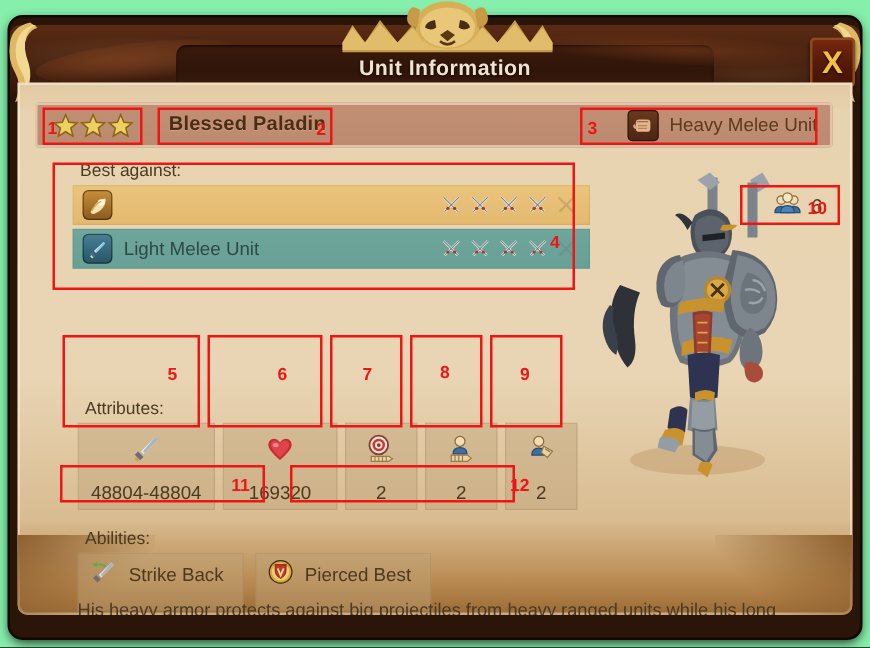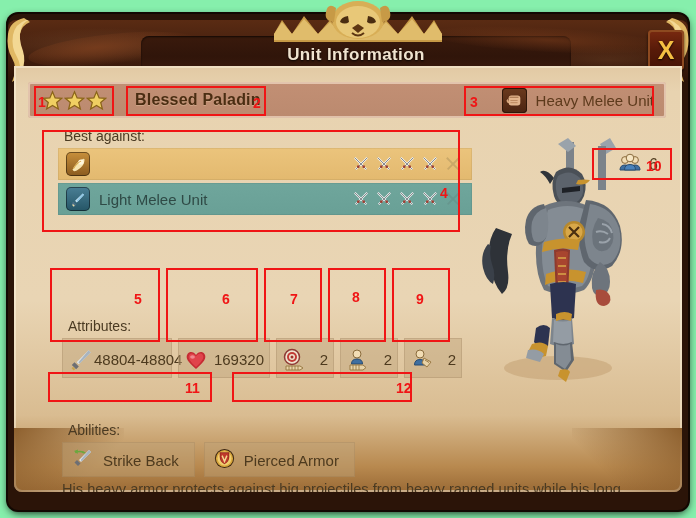"48804-48804" .attrcell { flex-direction: row -> column; height: 40px -> 70px }
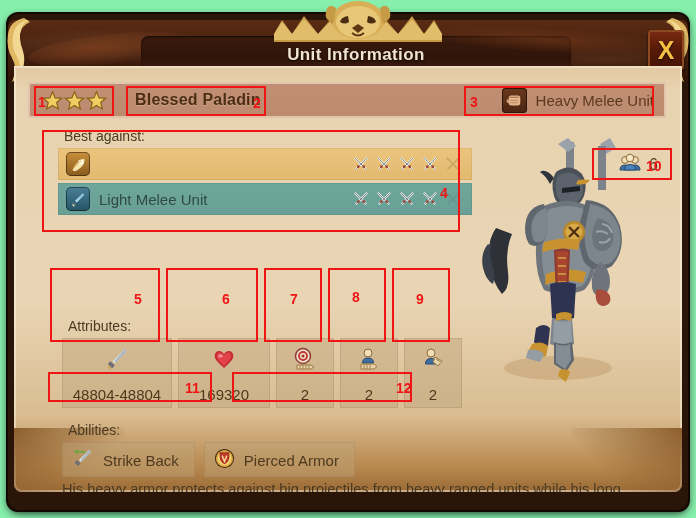"12" div.annnum { left: 396px -> 408px }
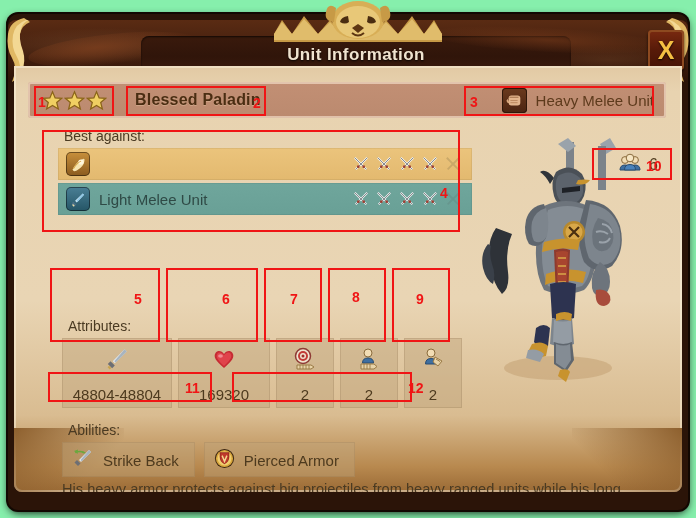"Strike Back" .abcell { padding: 5px 16px 4px 10px -> 5px 16px 16px 10px }
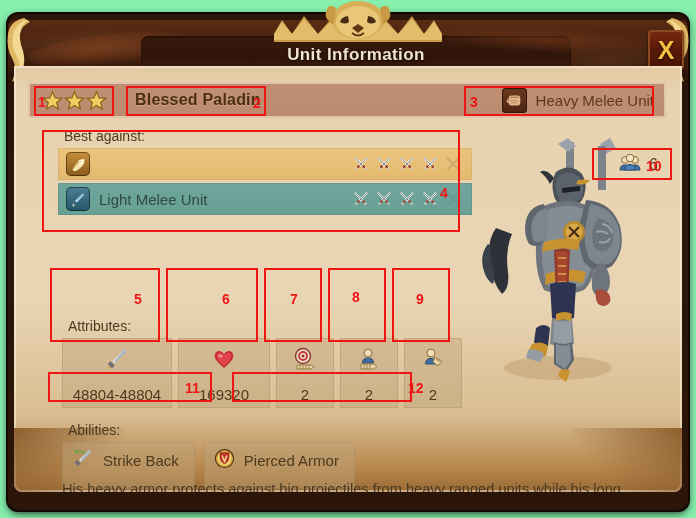"Pierced Armor" span.ablabel { text: Armor -> Best }
